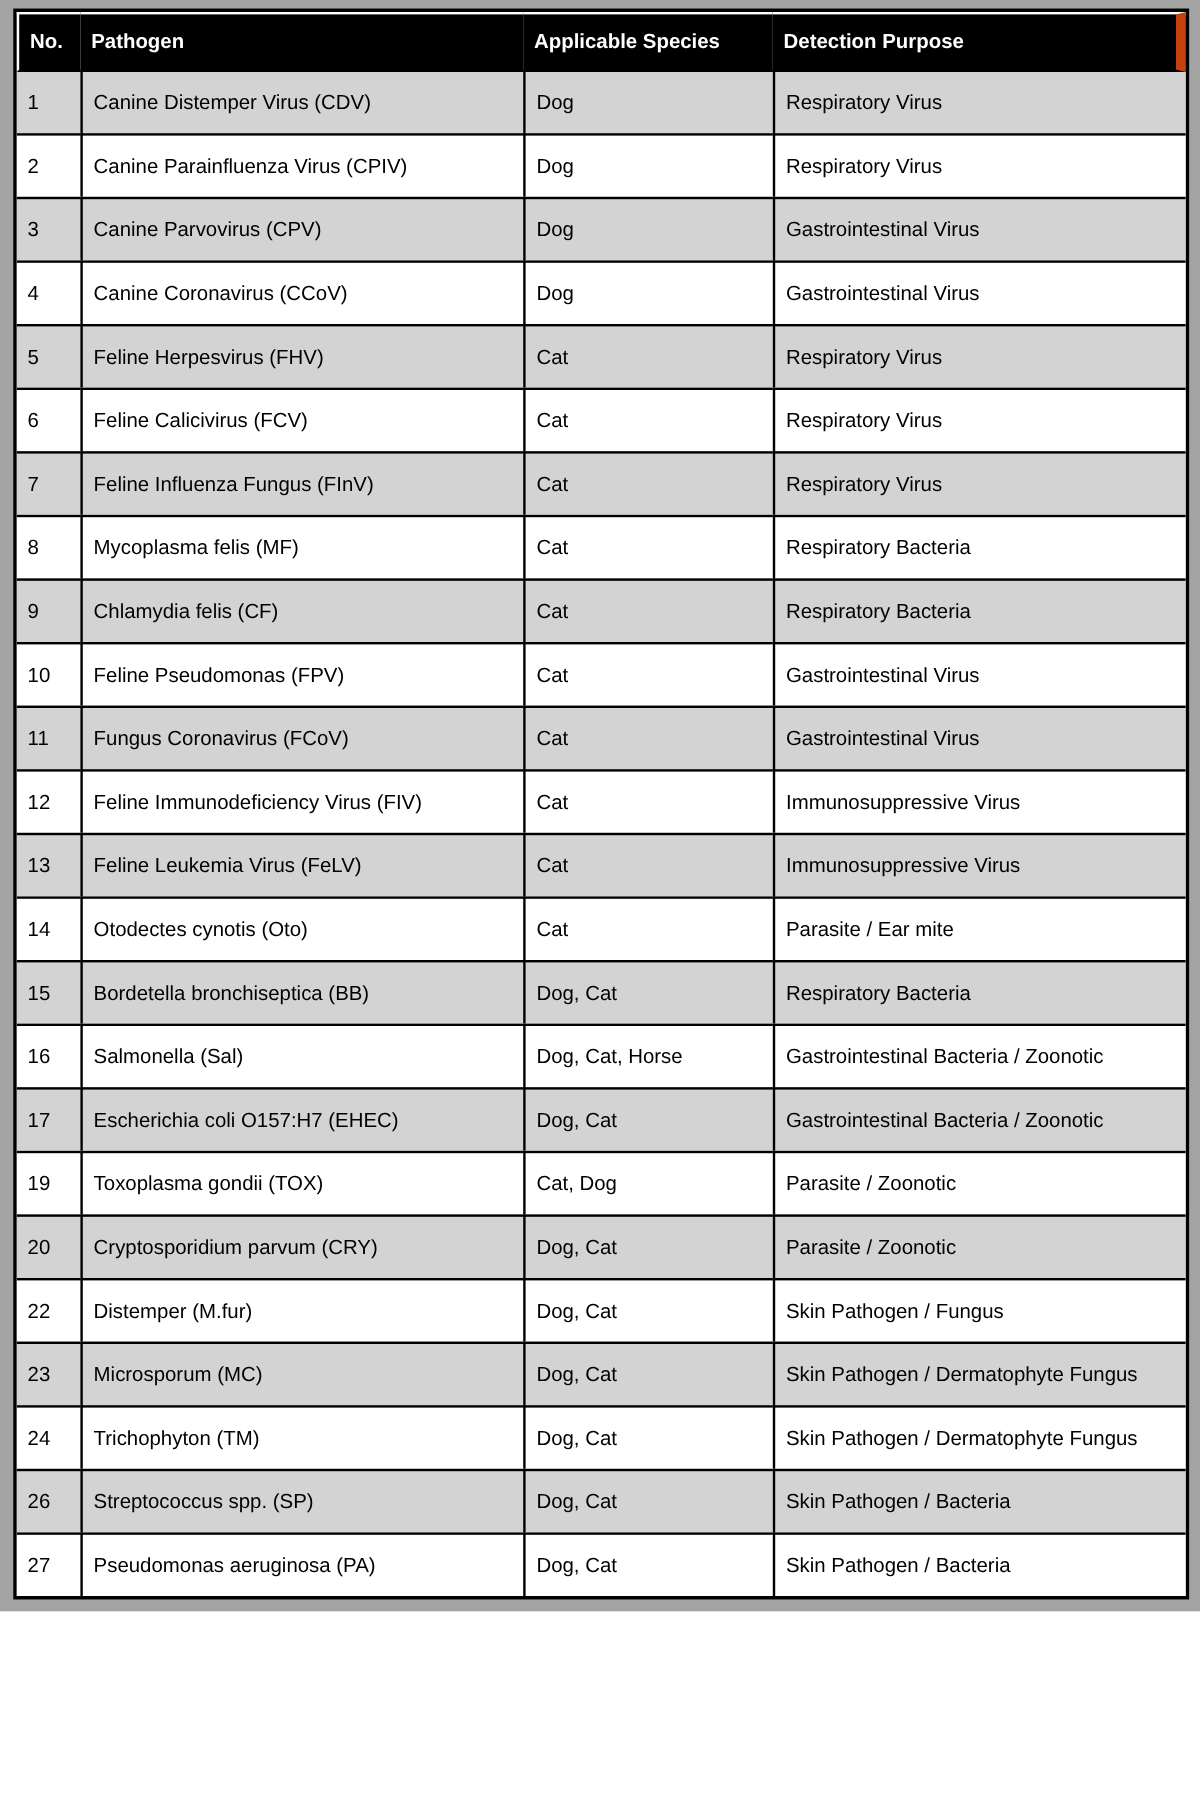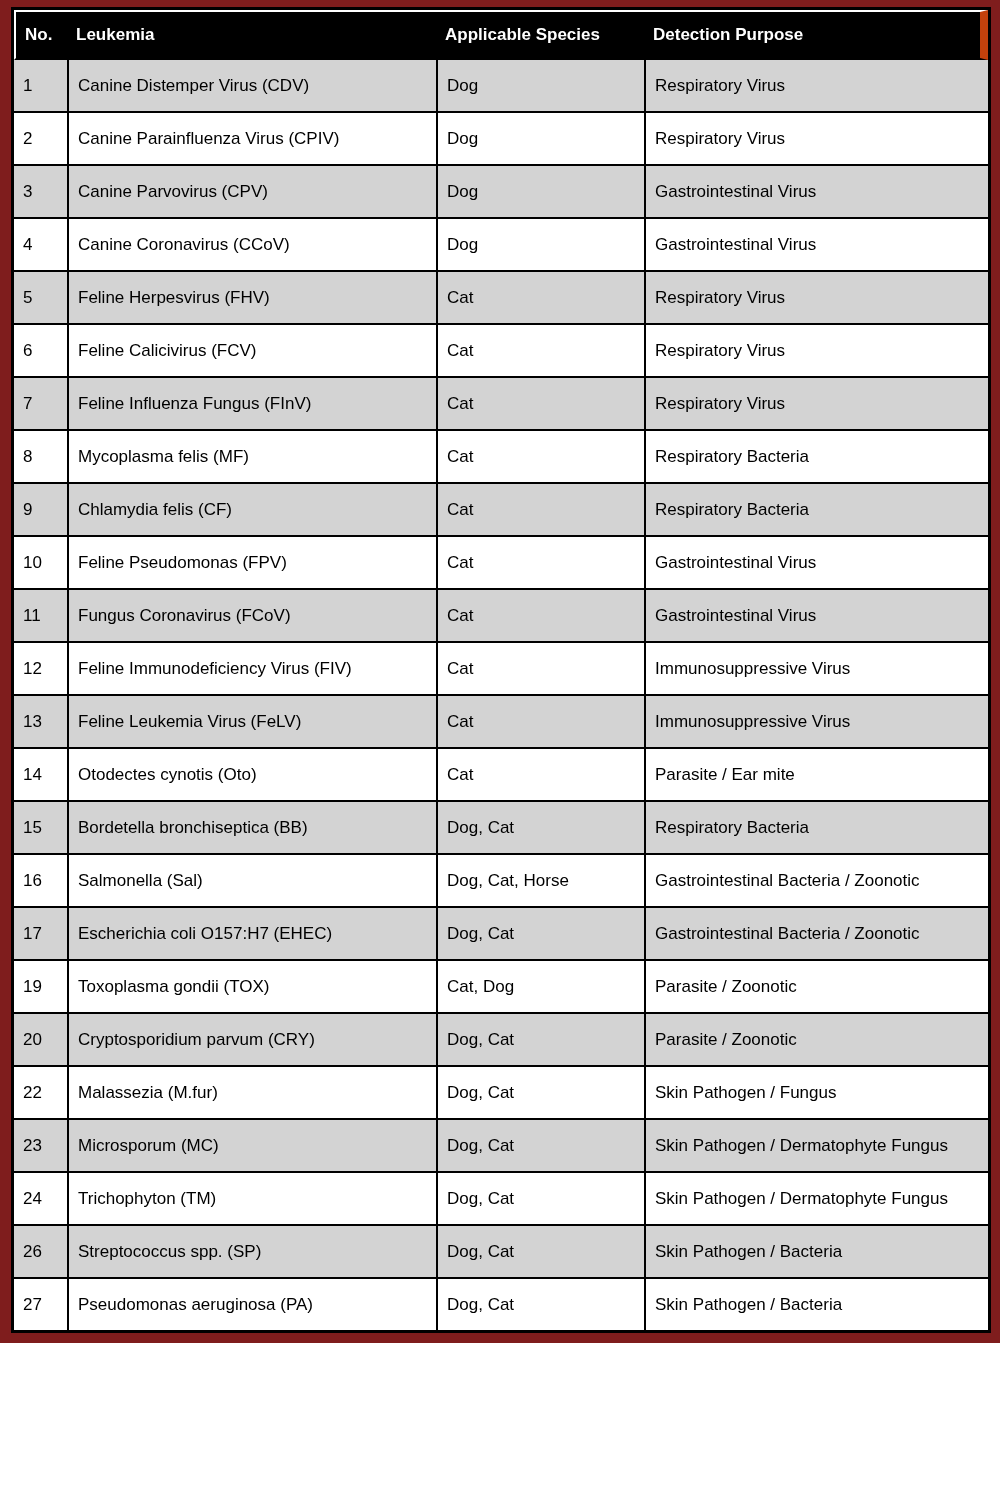"No." .page { background: #7f1d1d -> #a3a3a3 }
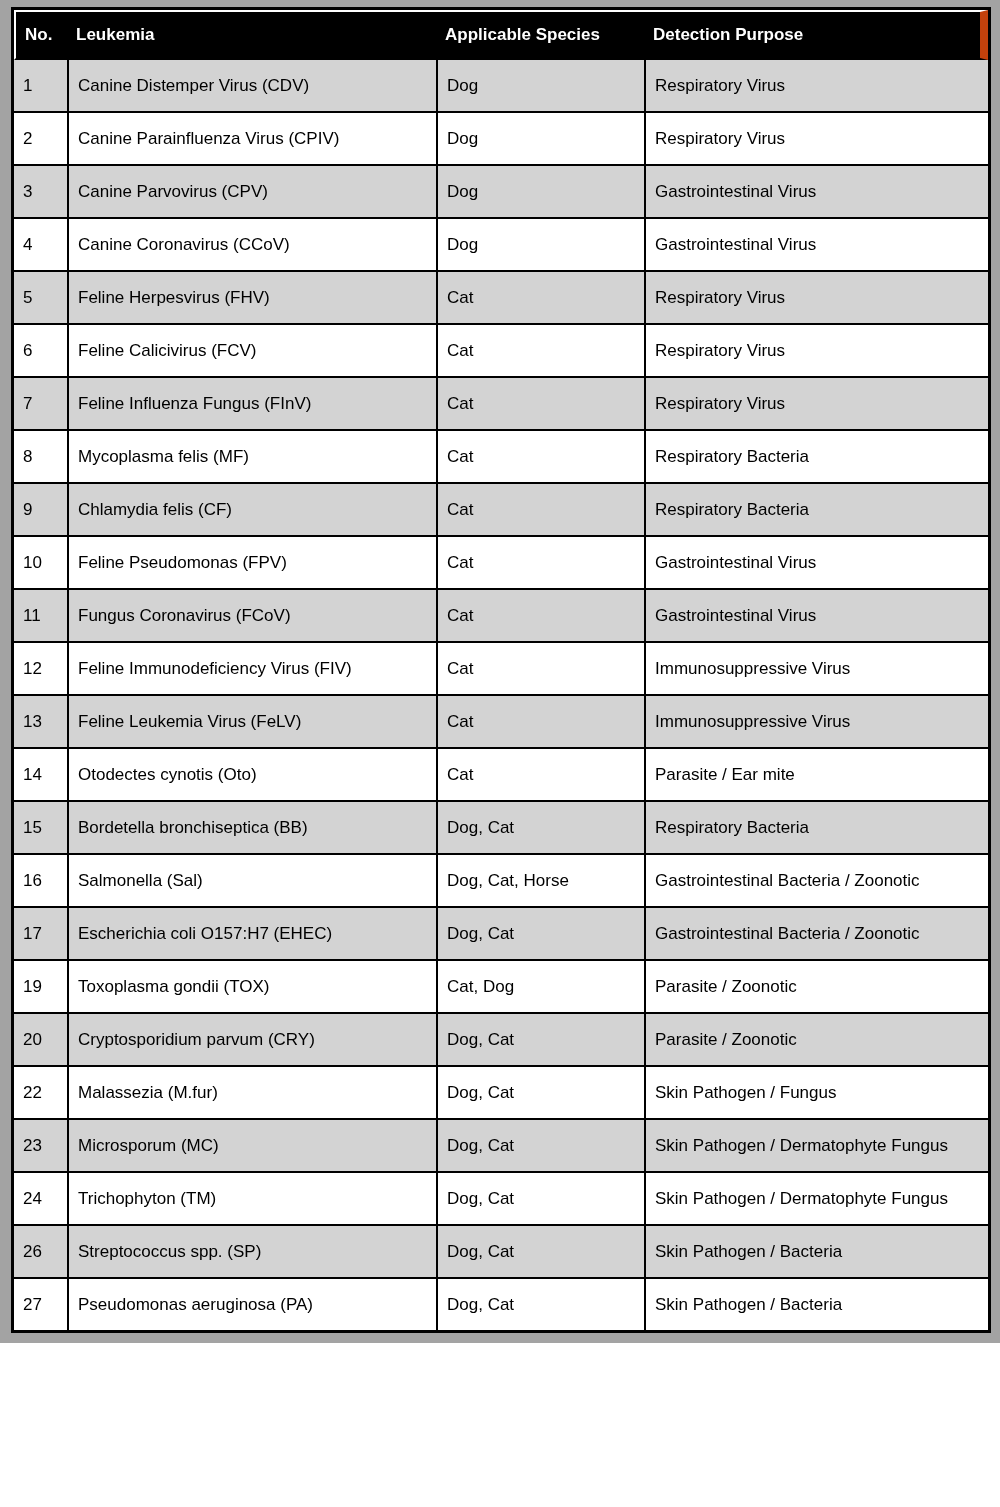"Leukemia" th { text: Leukemia -> Pathogen }
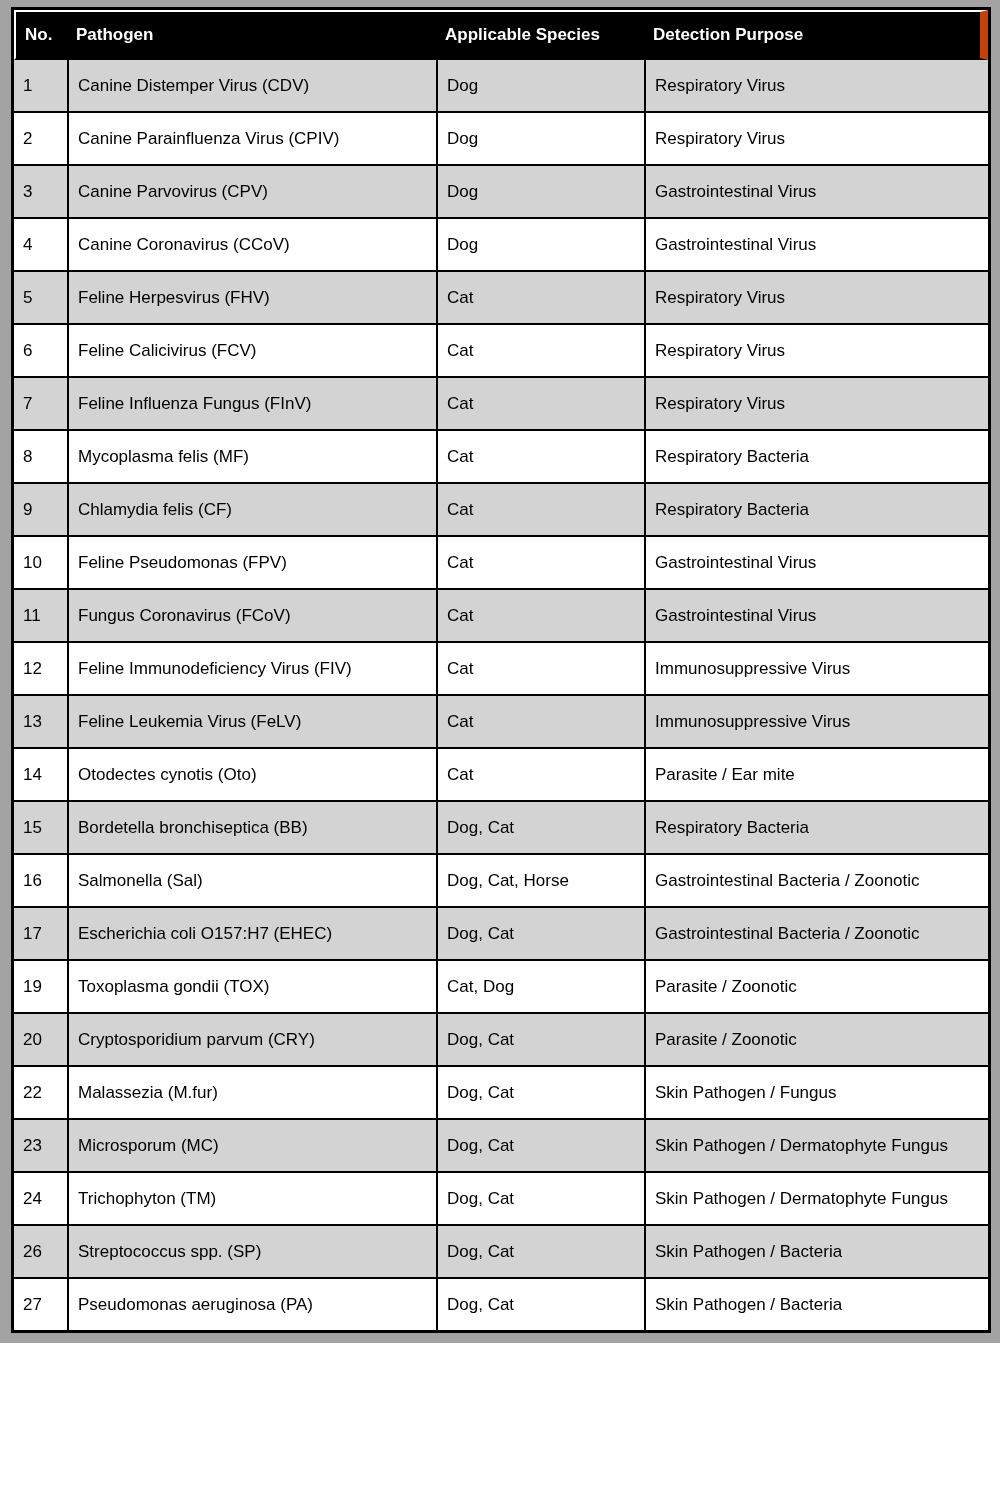"Malassezia (M.fur)" td { text: Malassezia -> Distemper }
